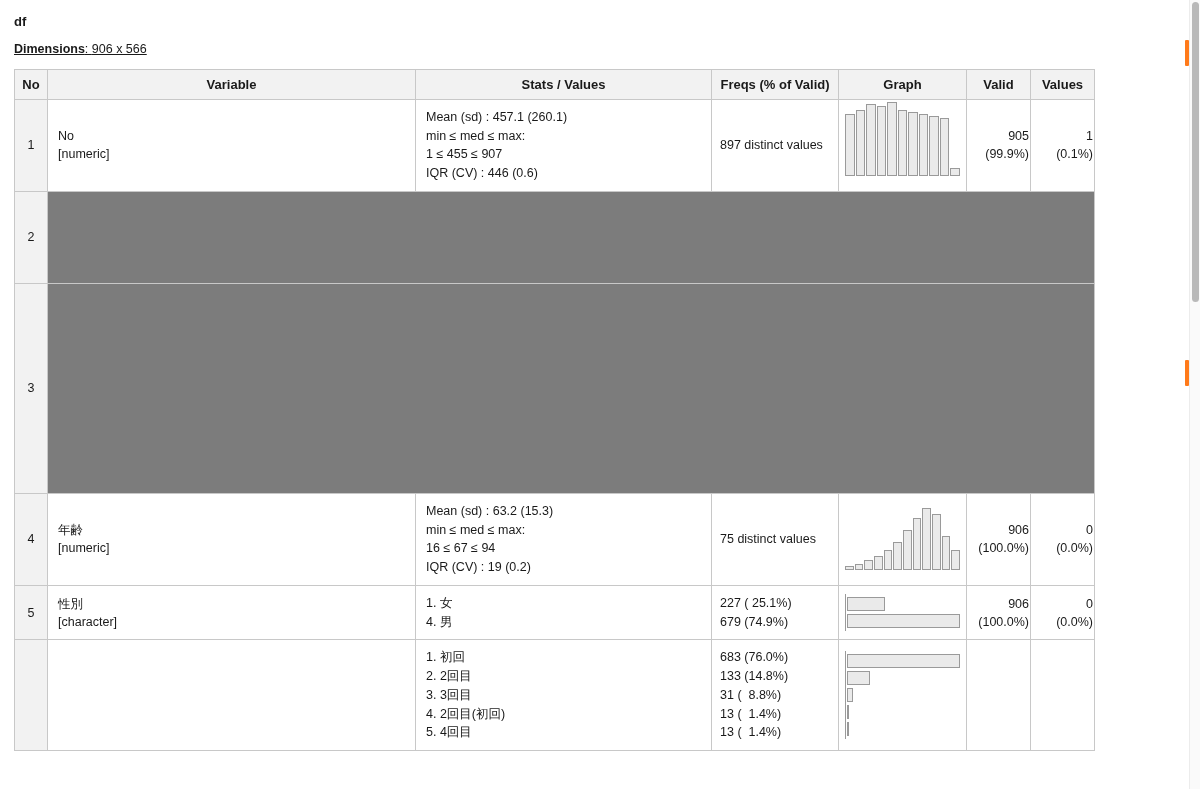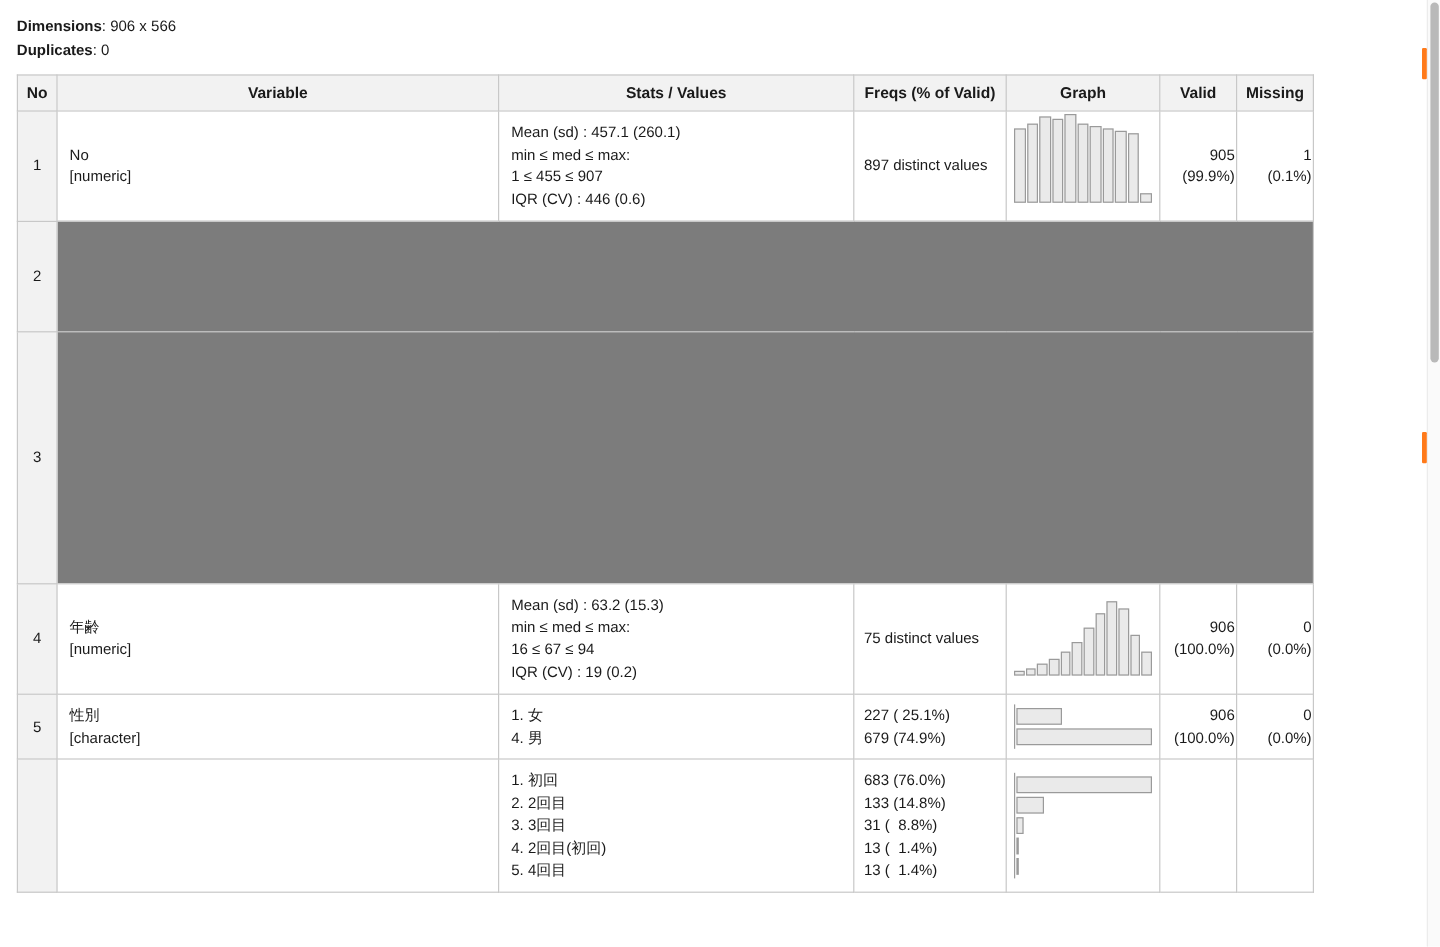"df" div.doc-subtitle { html: none -> <div>df</div> }
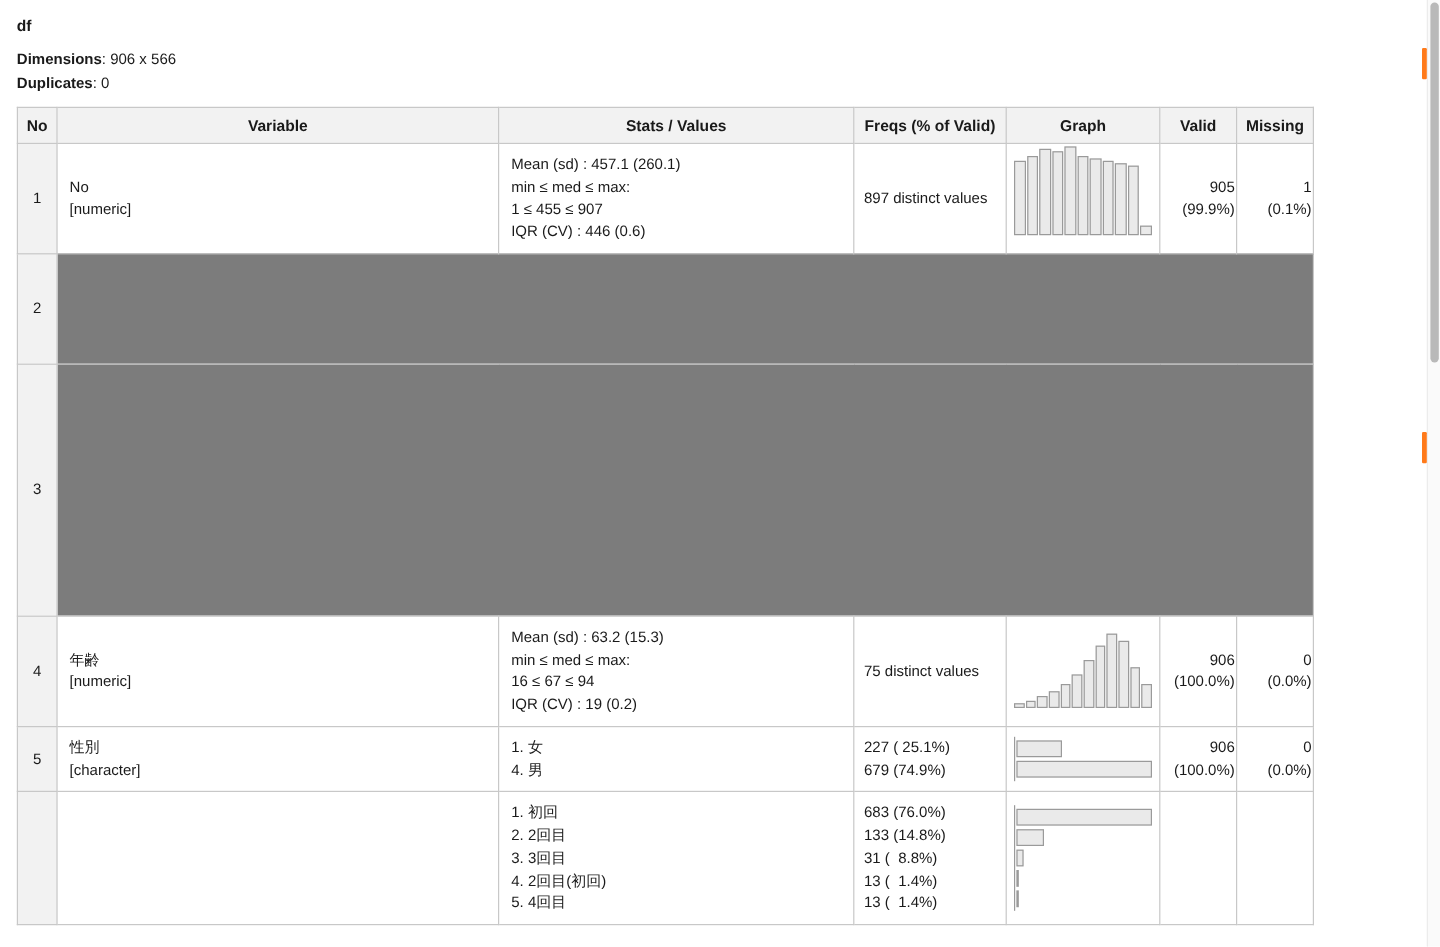"Dimensions: 906 x 566" .meta-line { text-decoration: none -> underline }
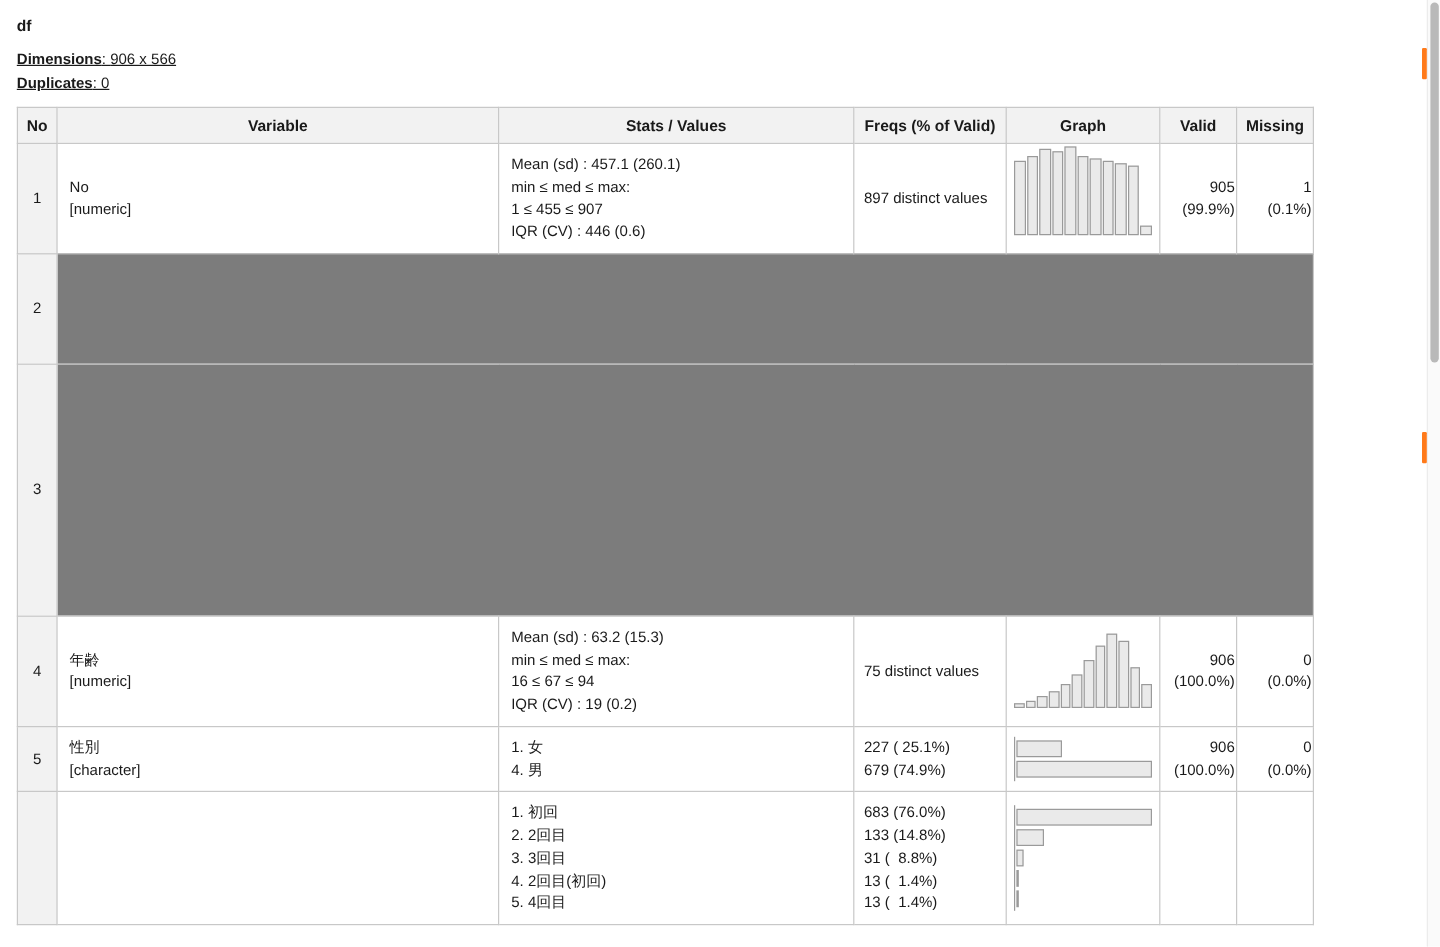"Duplicates: 0" div.meta-line { html: <div> <span>Duplicates</span><span>: </span><span>0</span> </div> -> none }
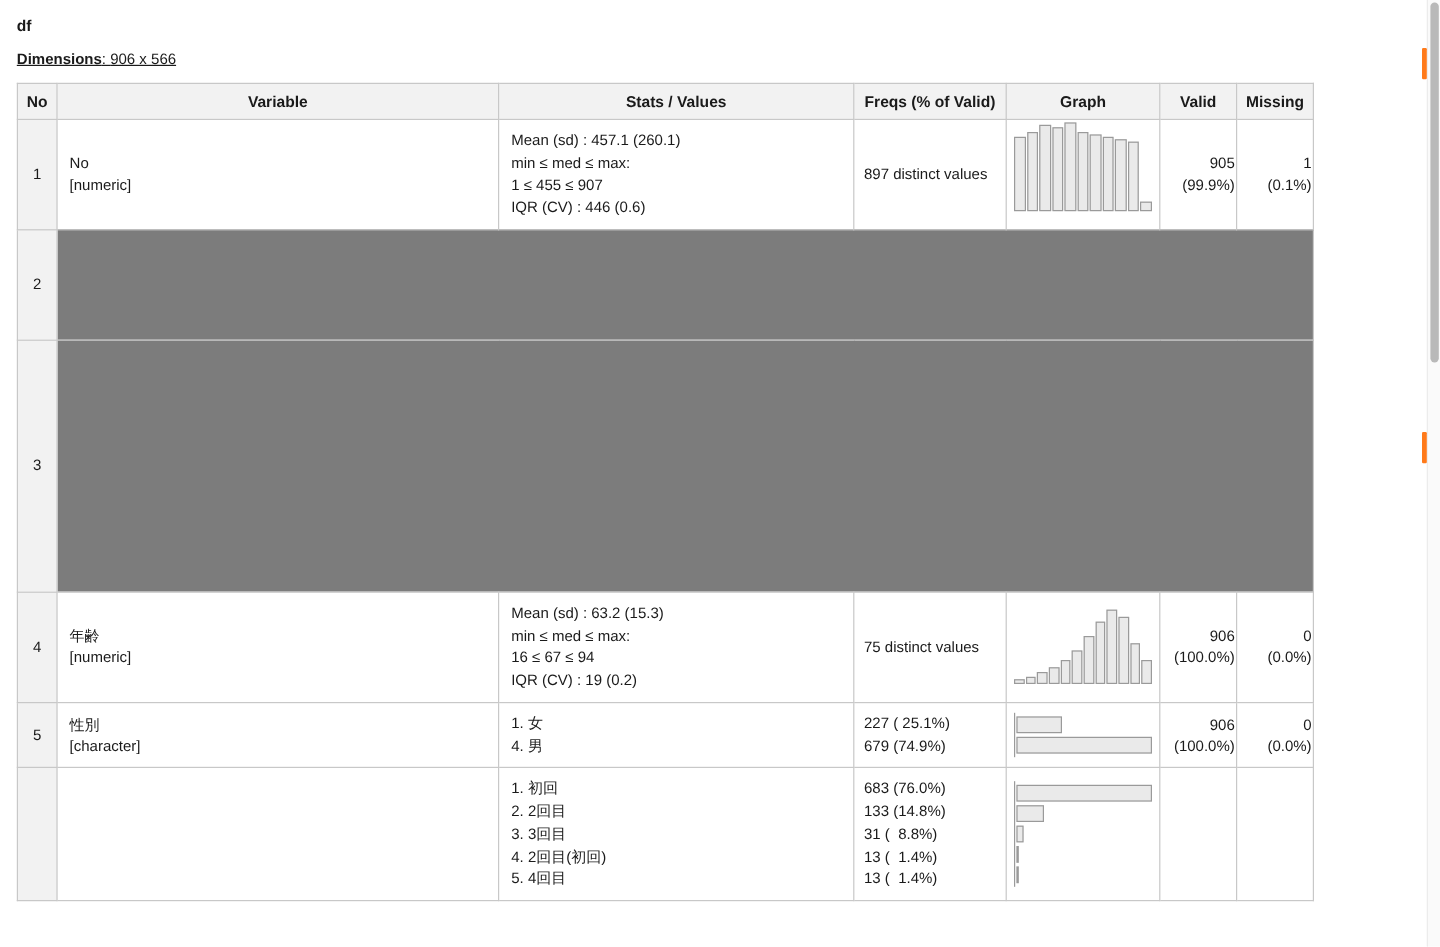"Missing" th { text: Missing -> Values }
